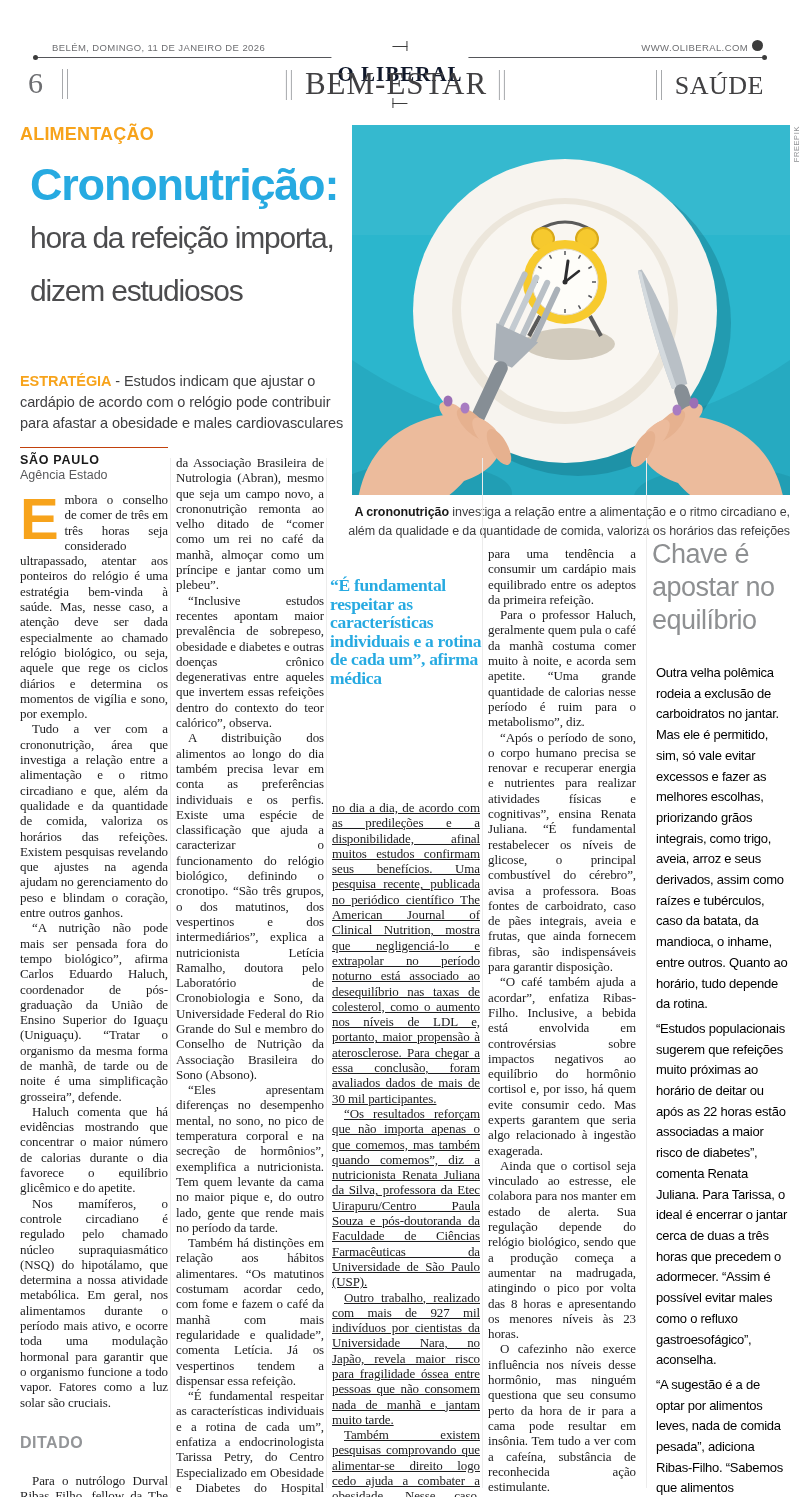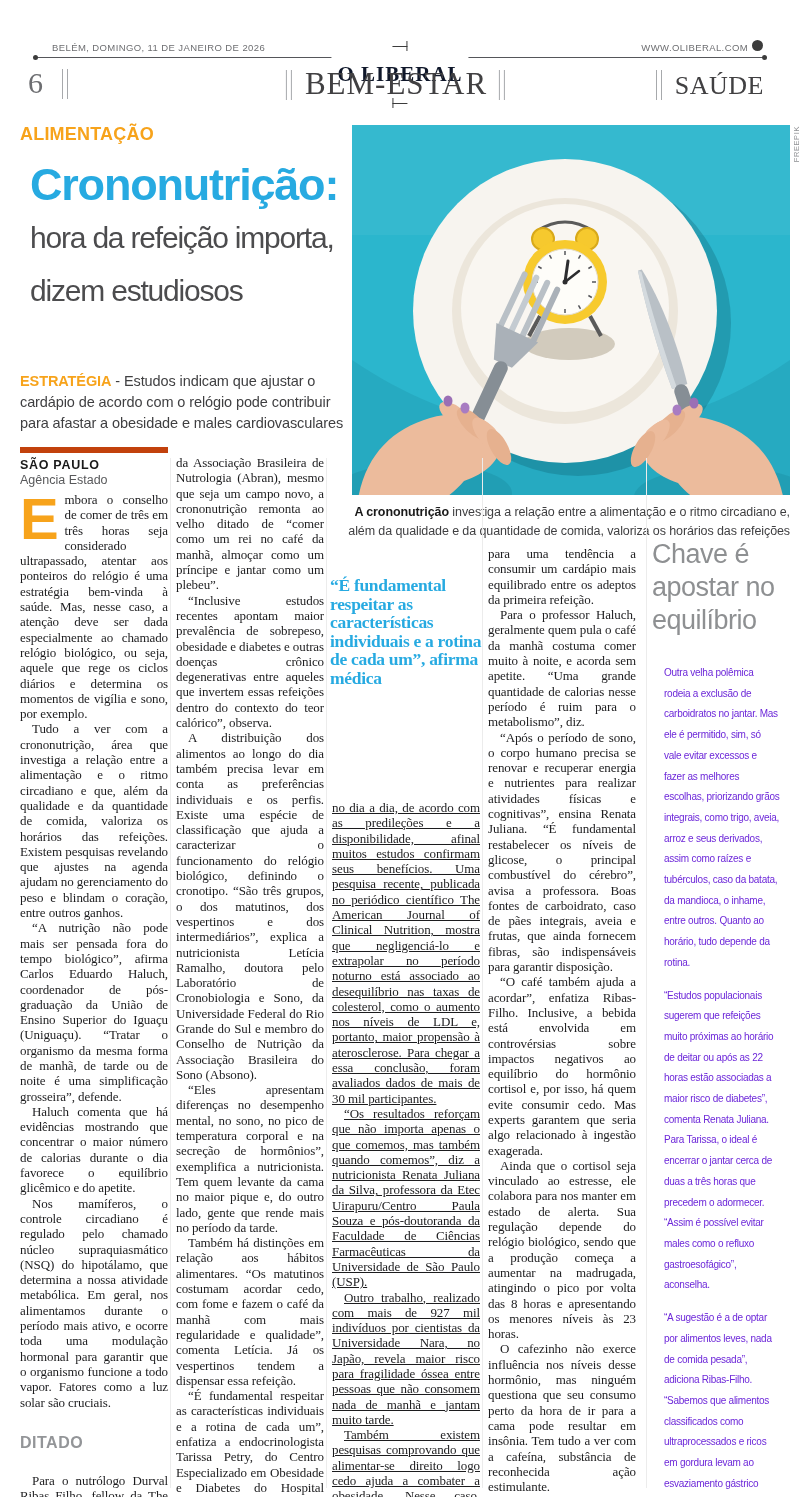"SÃO PAULO" .byline { border-top: 6px solid #c2410c -> 1px solid #c2410c }
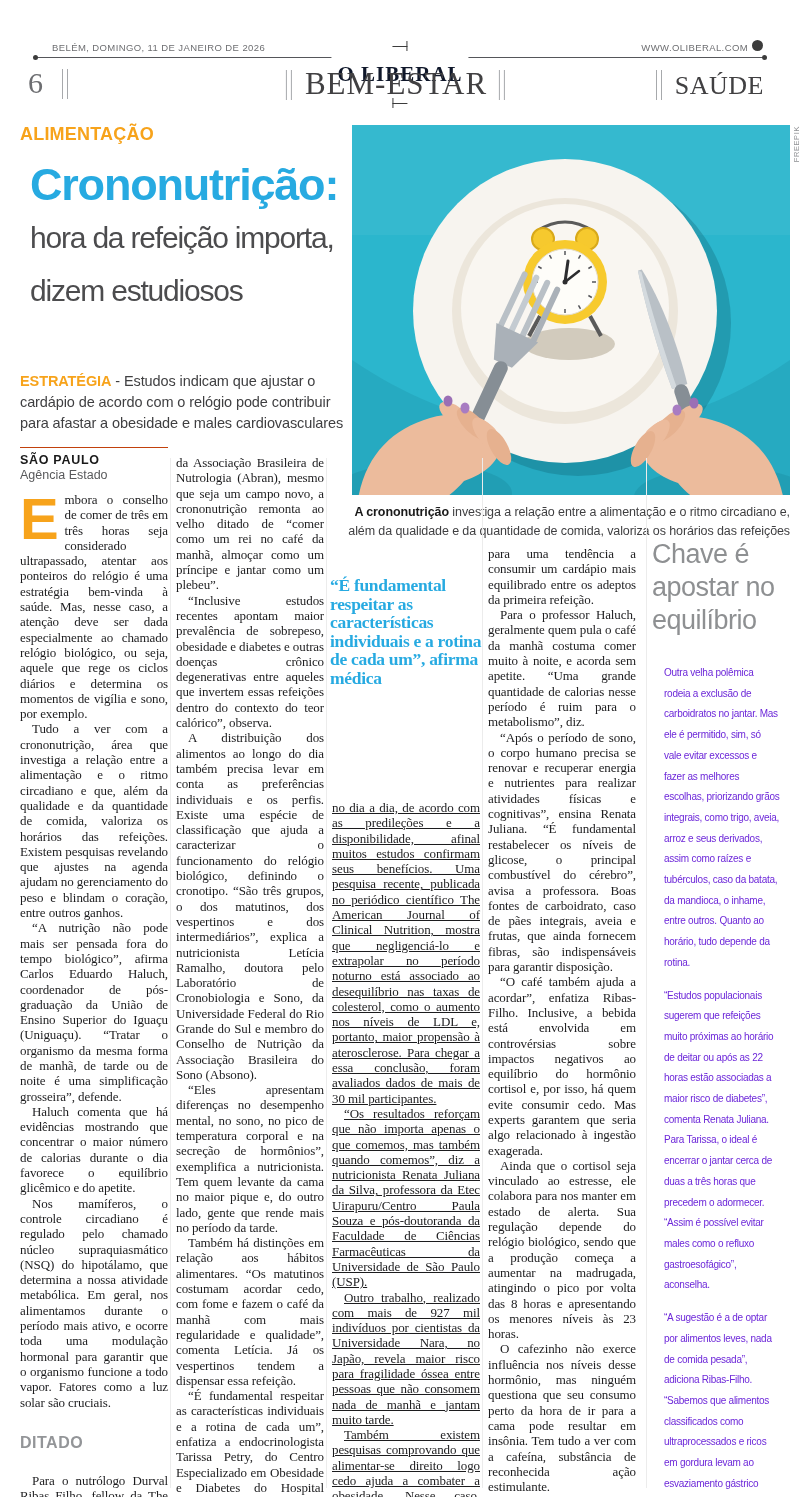"Outra velha polêmica rodeia a" .sidebar p { color: #6d28d9 -> #000000; font-size: 10px -> 13px; margin: 12px -> 4px }
